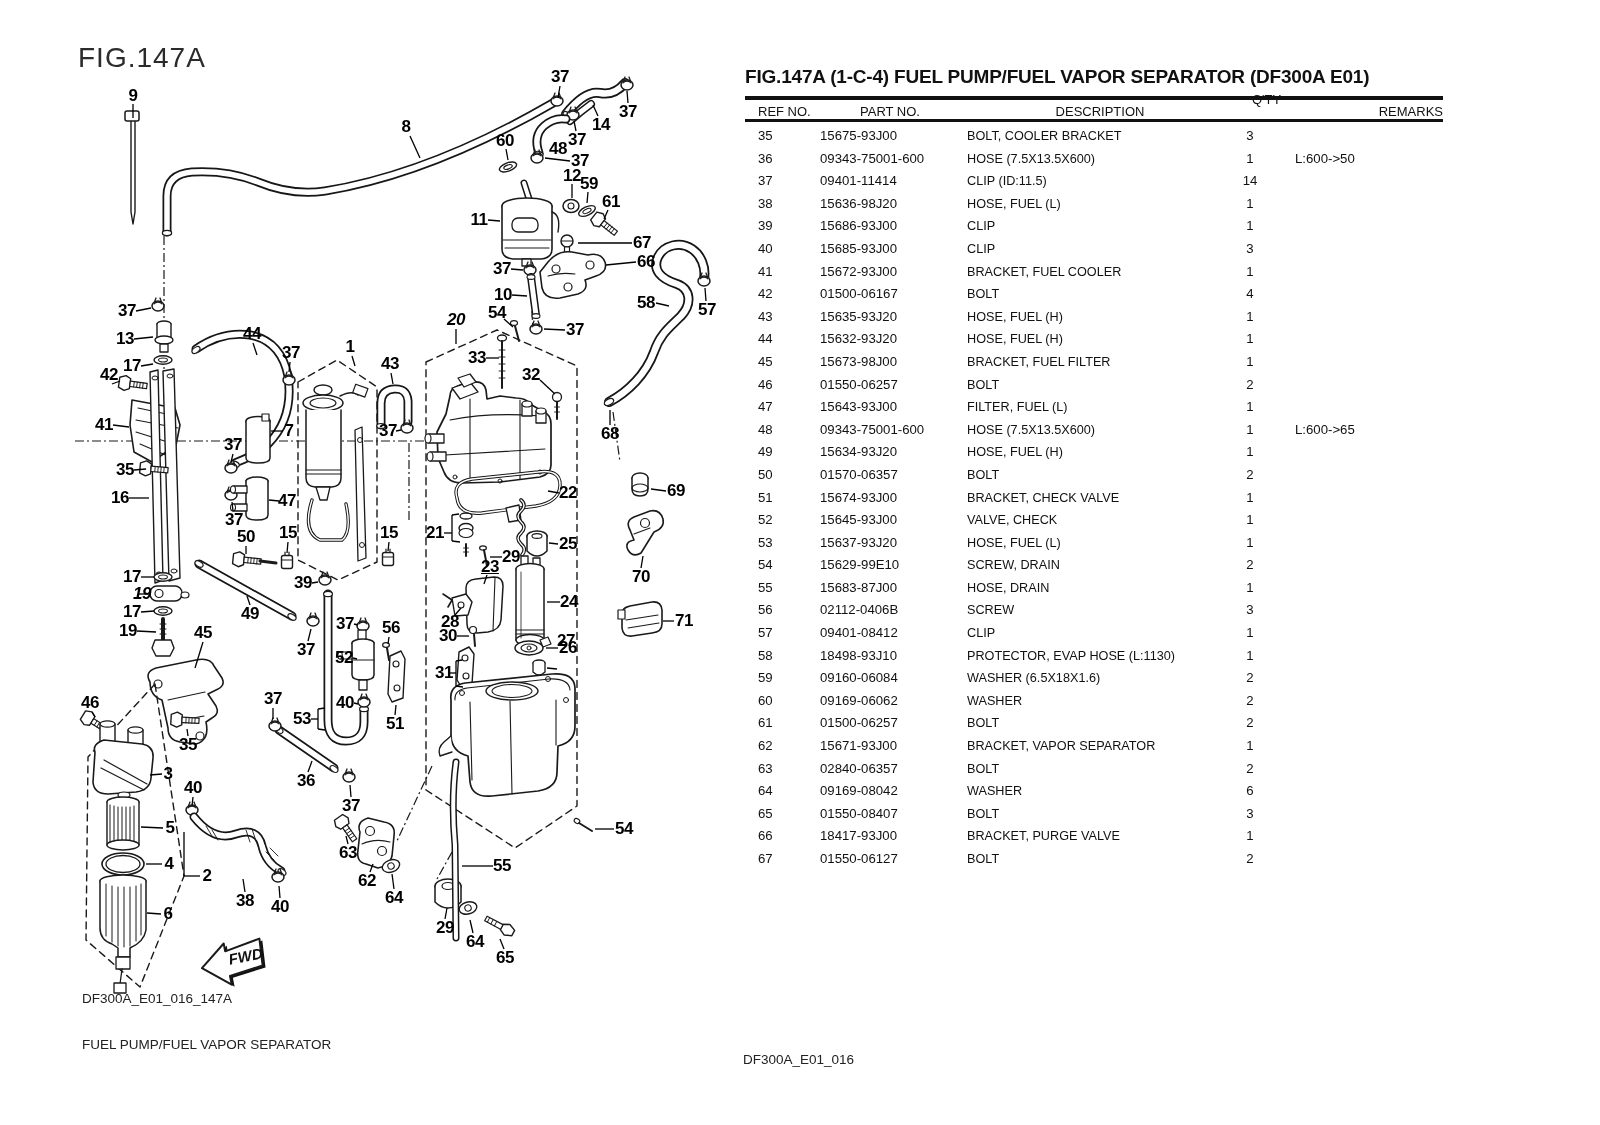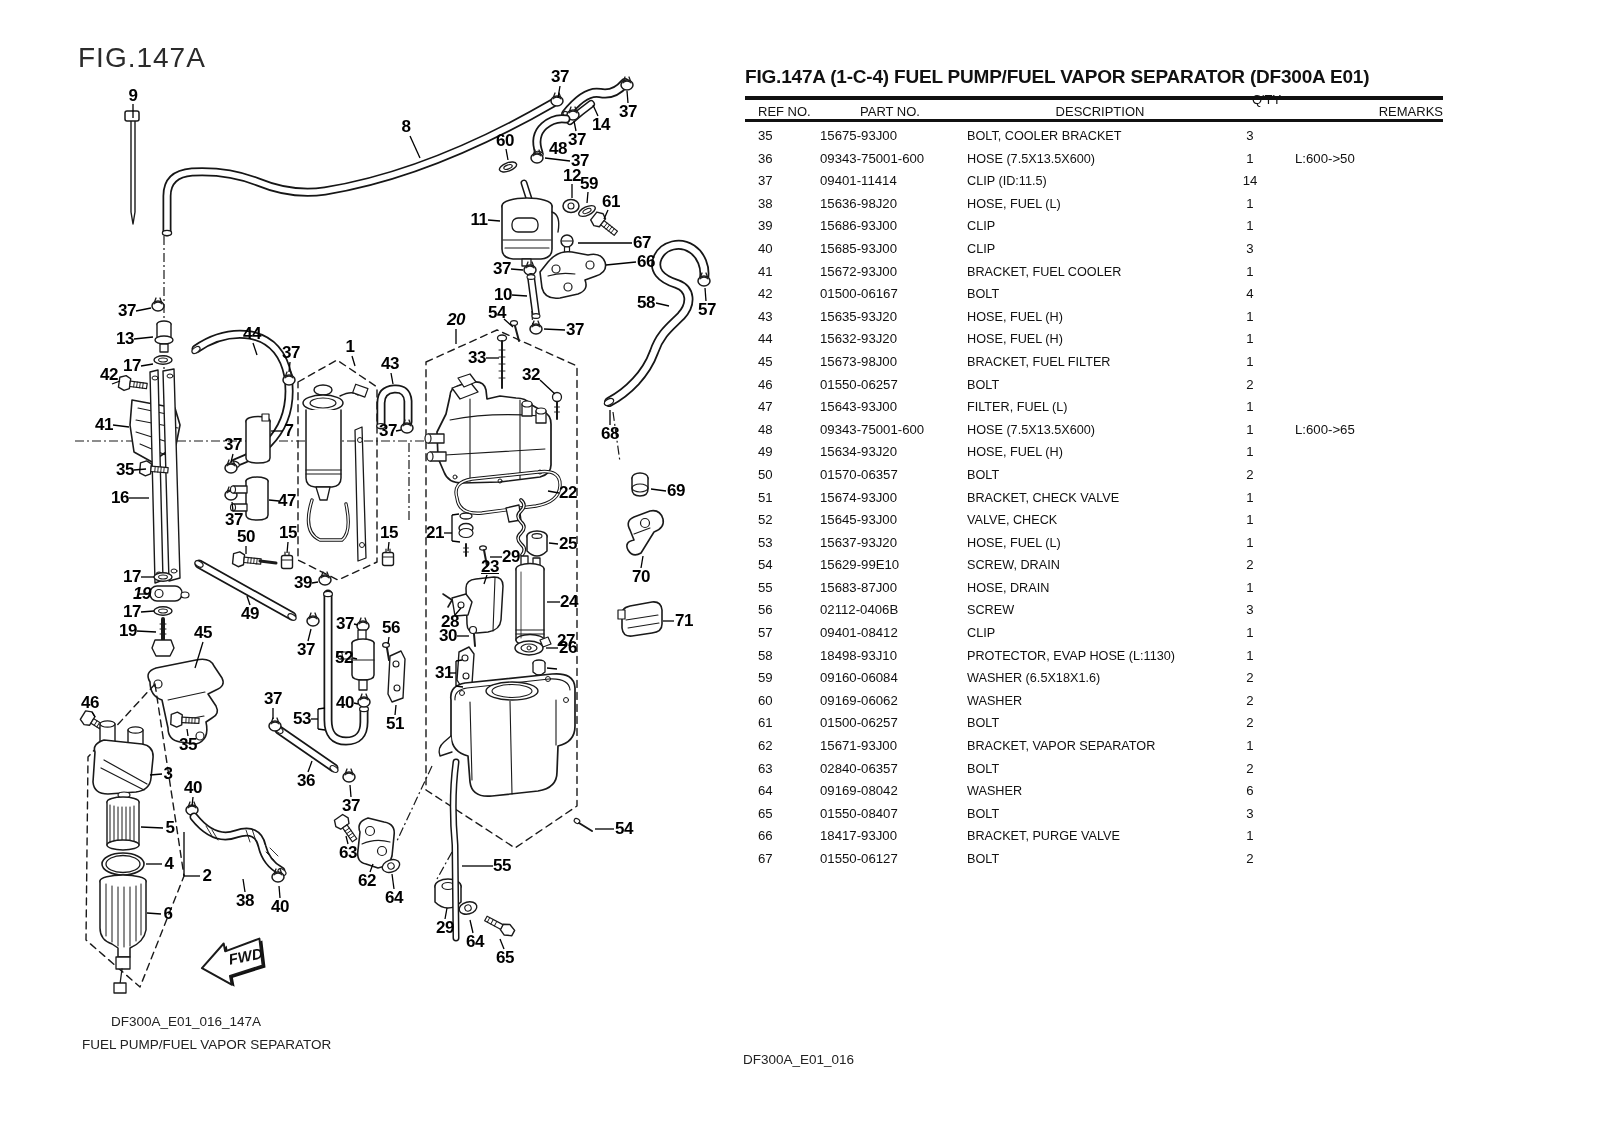"DF300A_E01_016_147A" .f1 { margin-left: 29px -> none; top: 1014px -> 991px }
